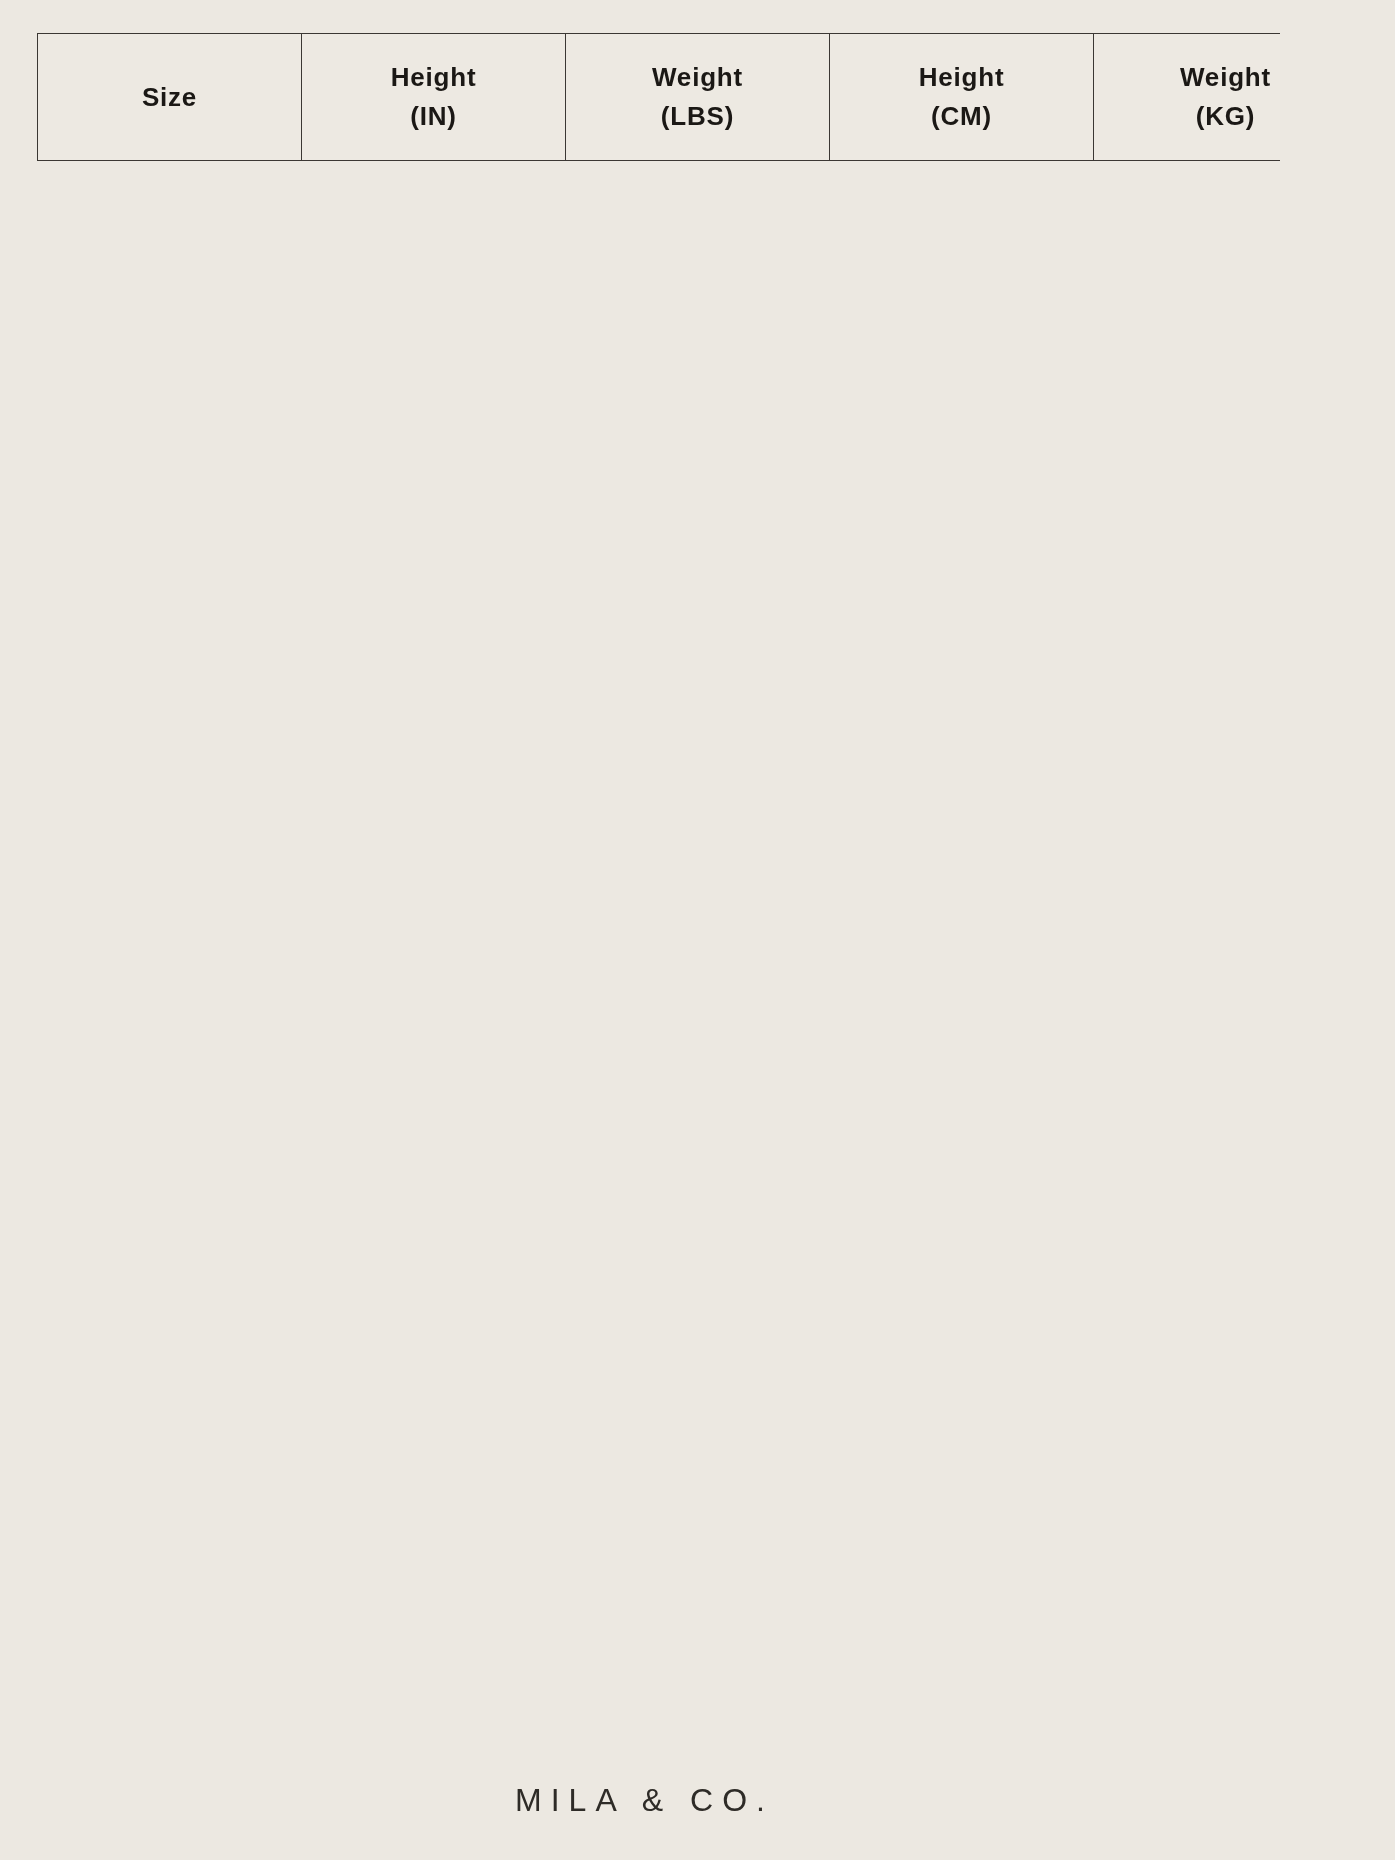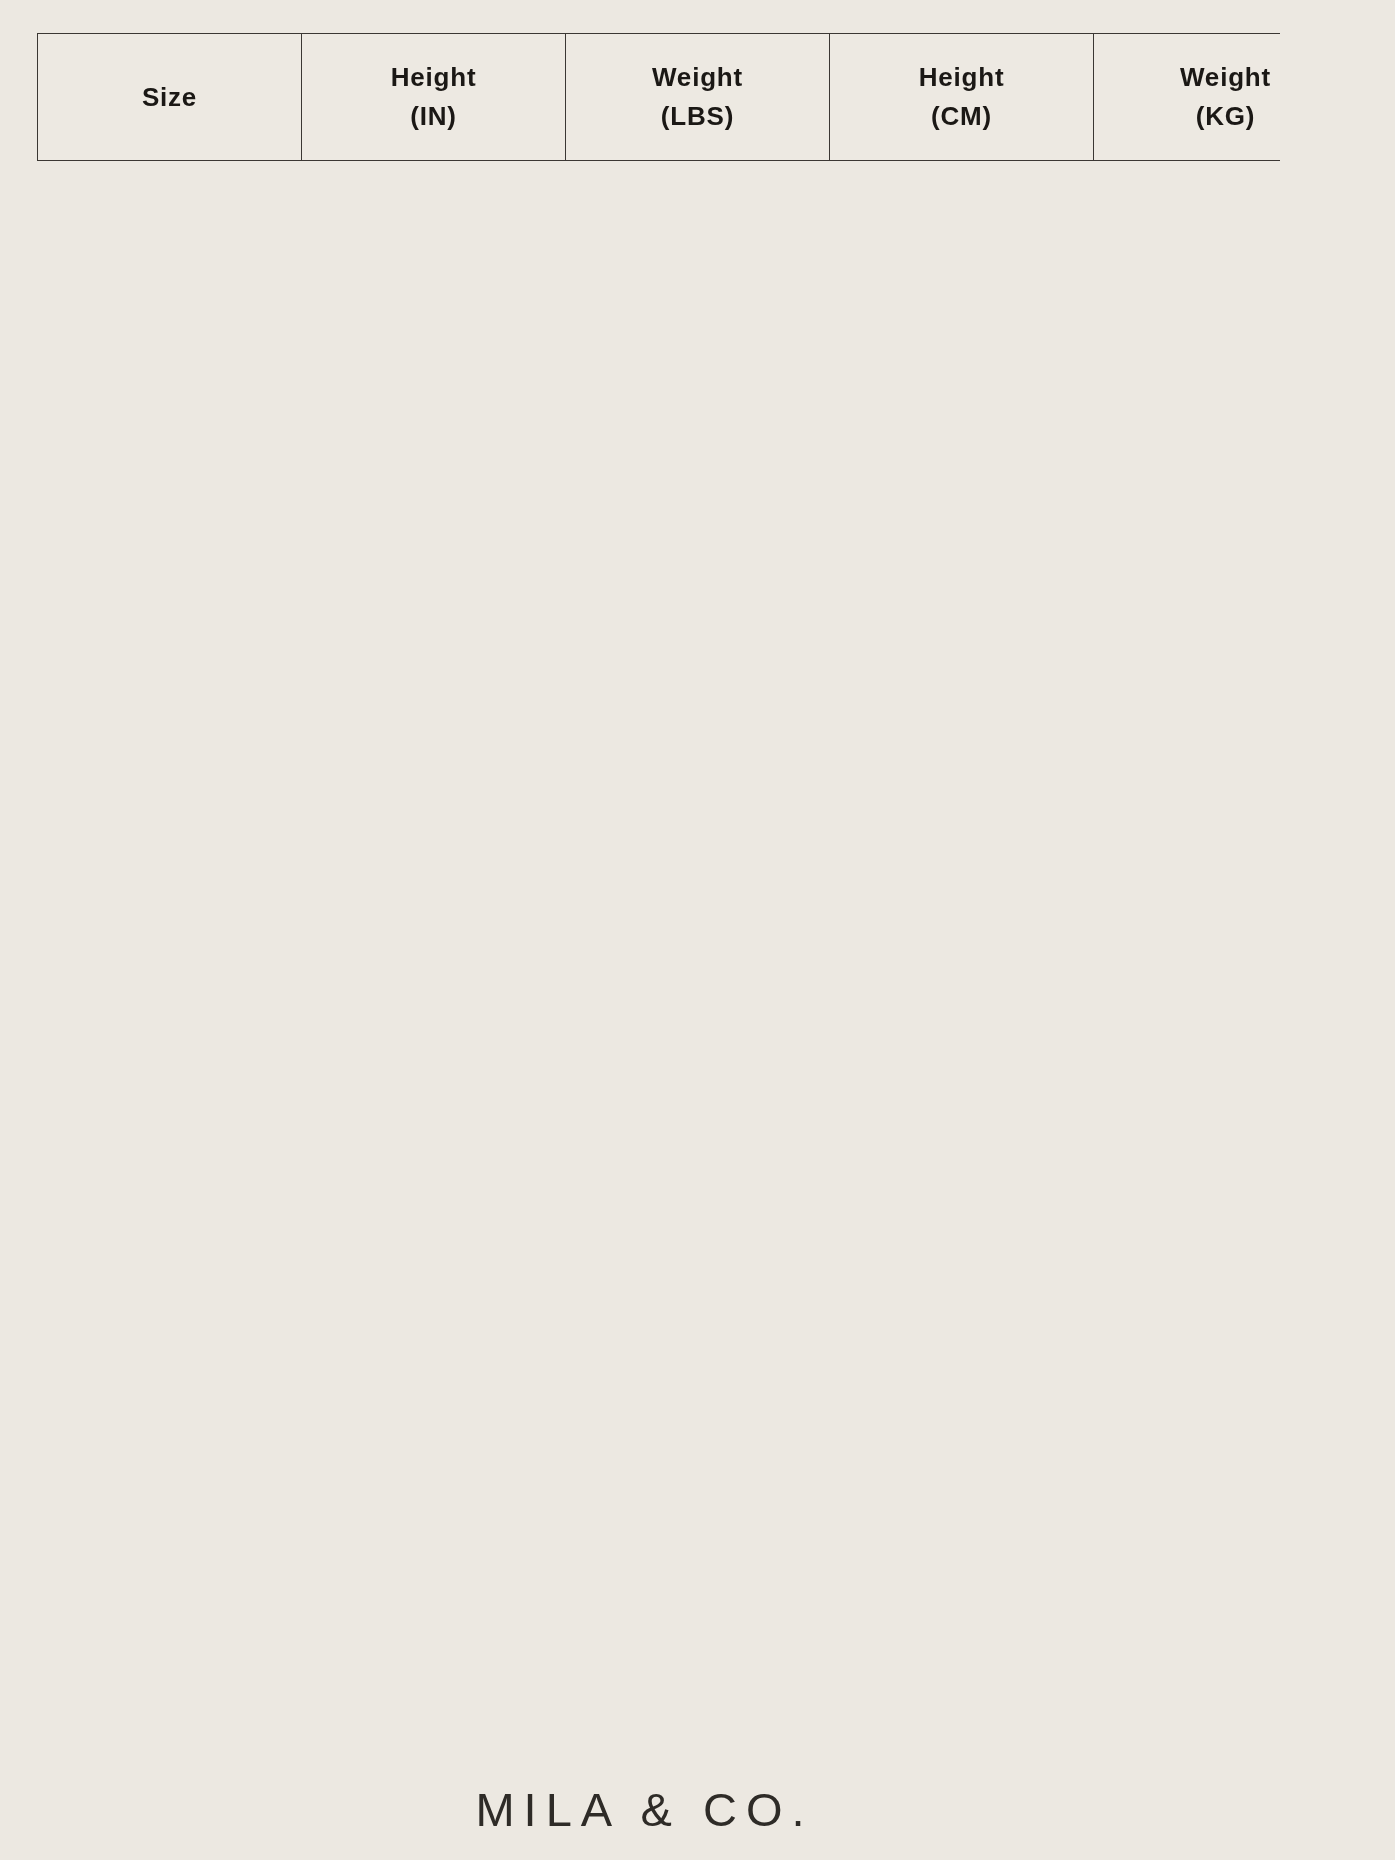"MILA & CO." .brand { font-size: 47px -> 32px }
